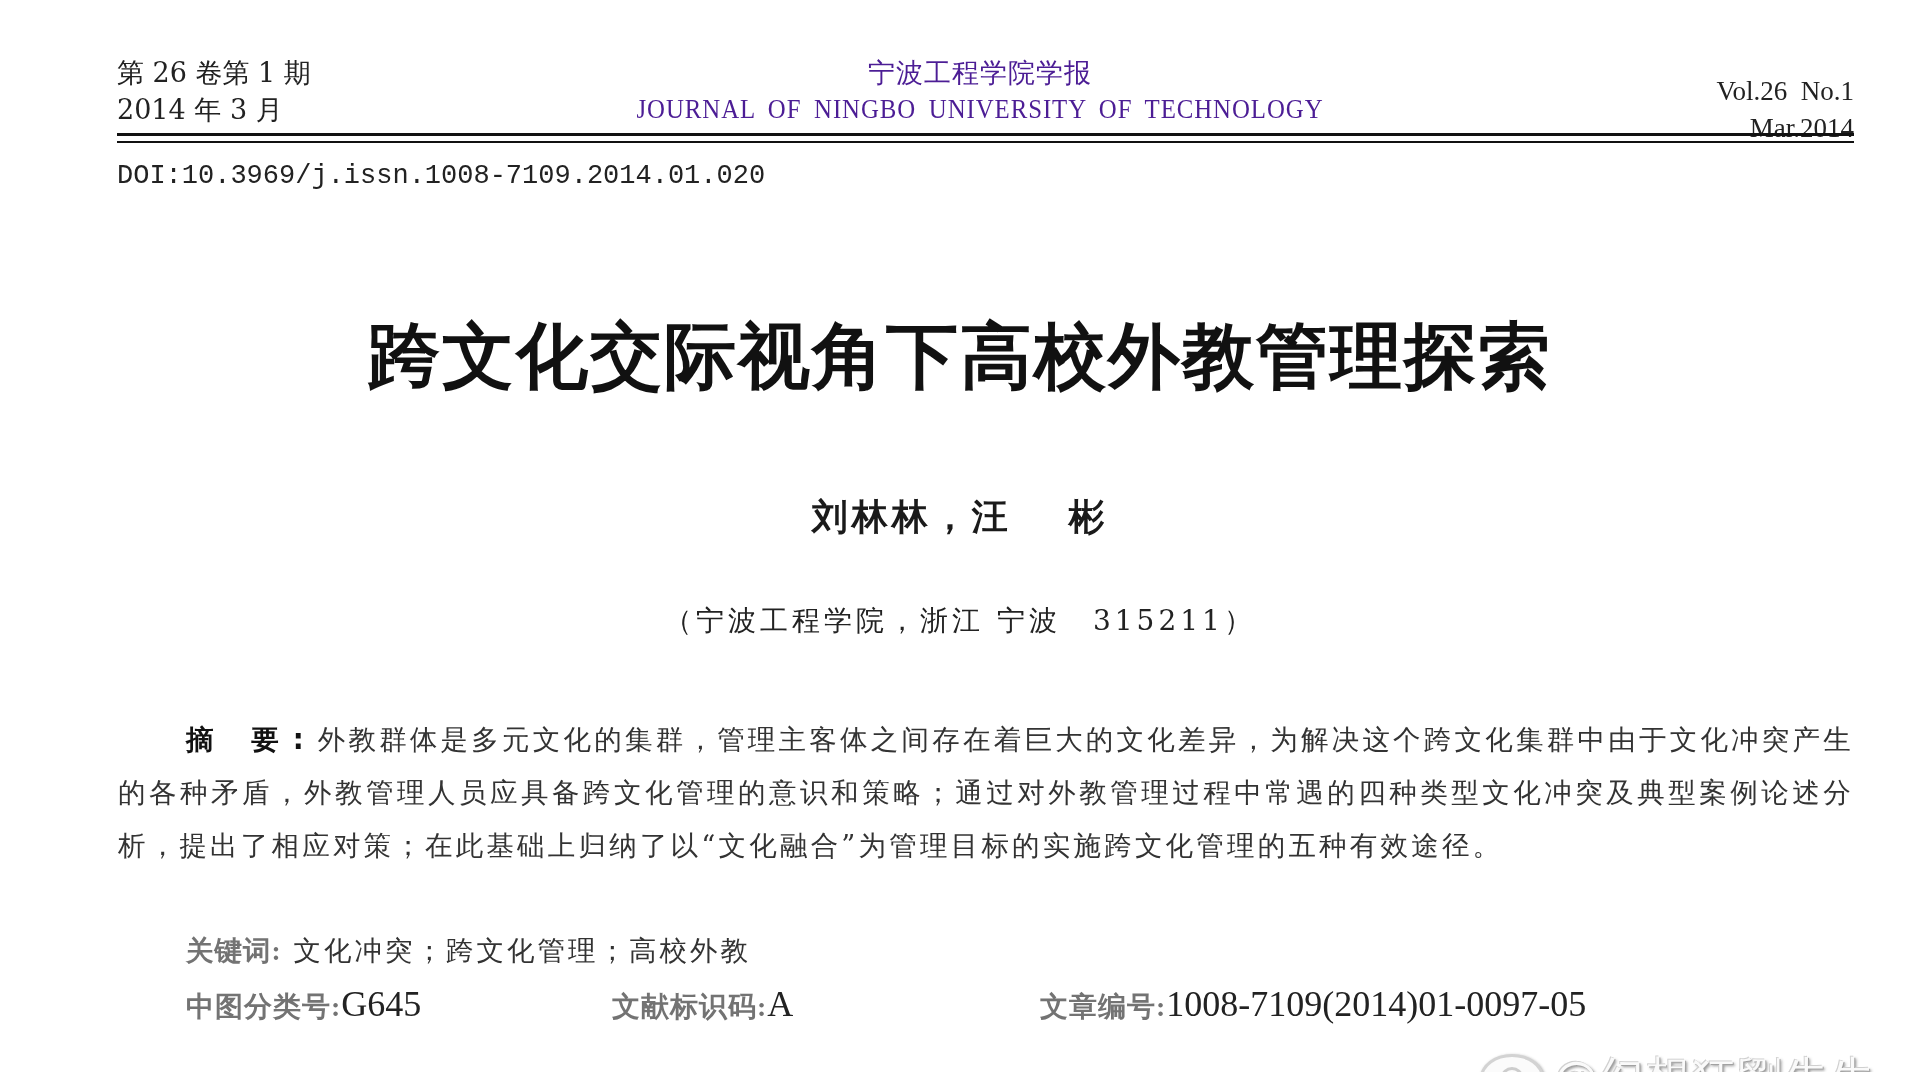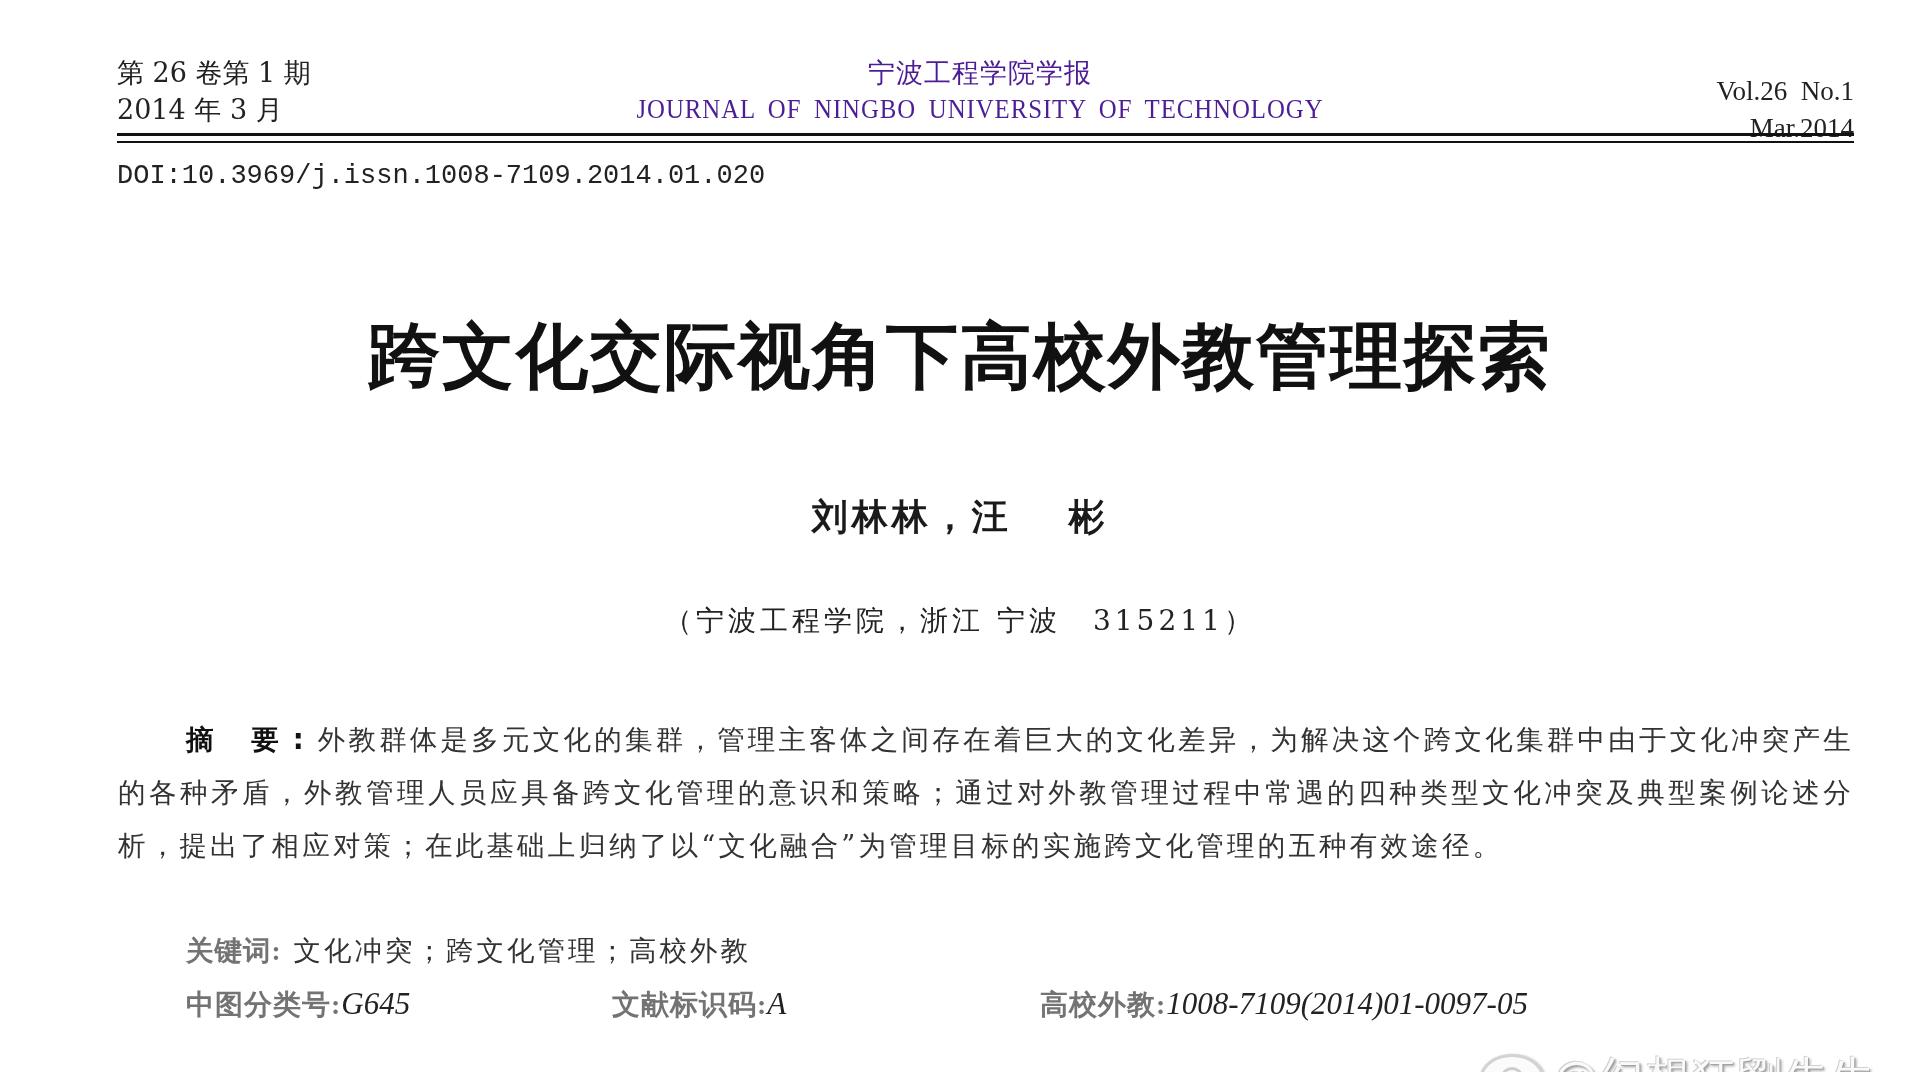"G645" .meta .val { font-size: 31px -> 36px; font-style: italic -> none }
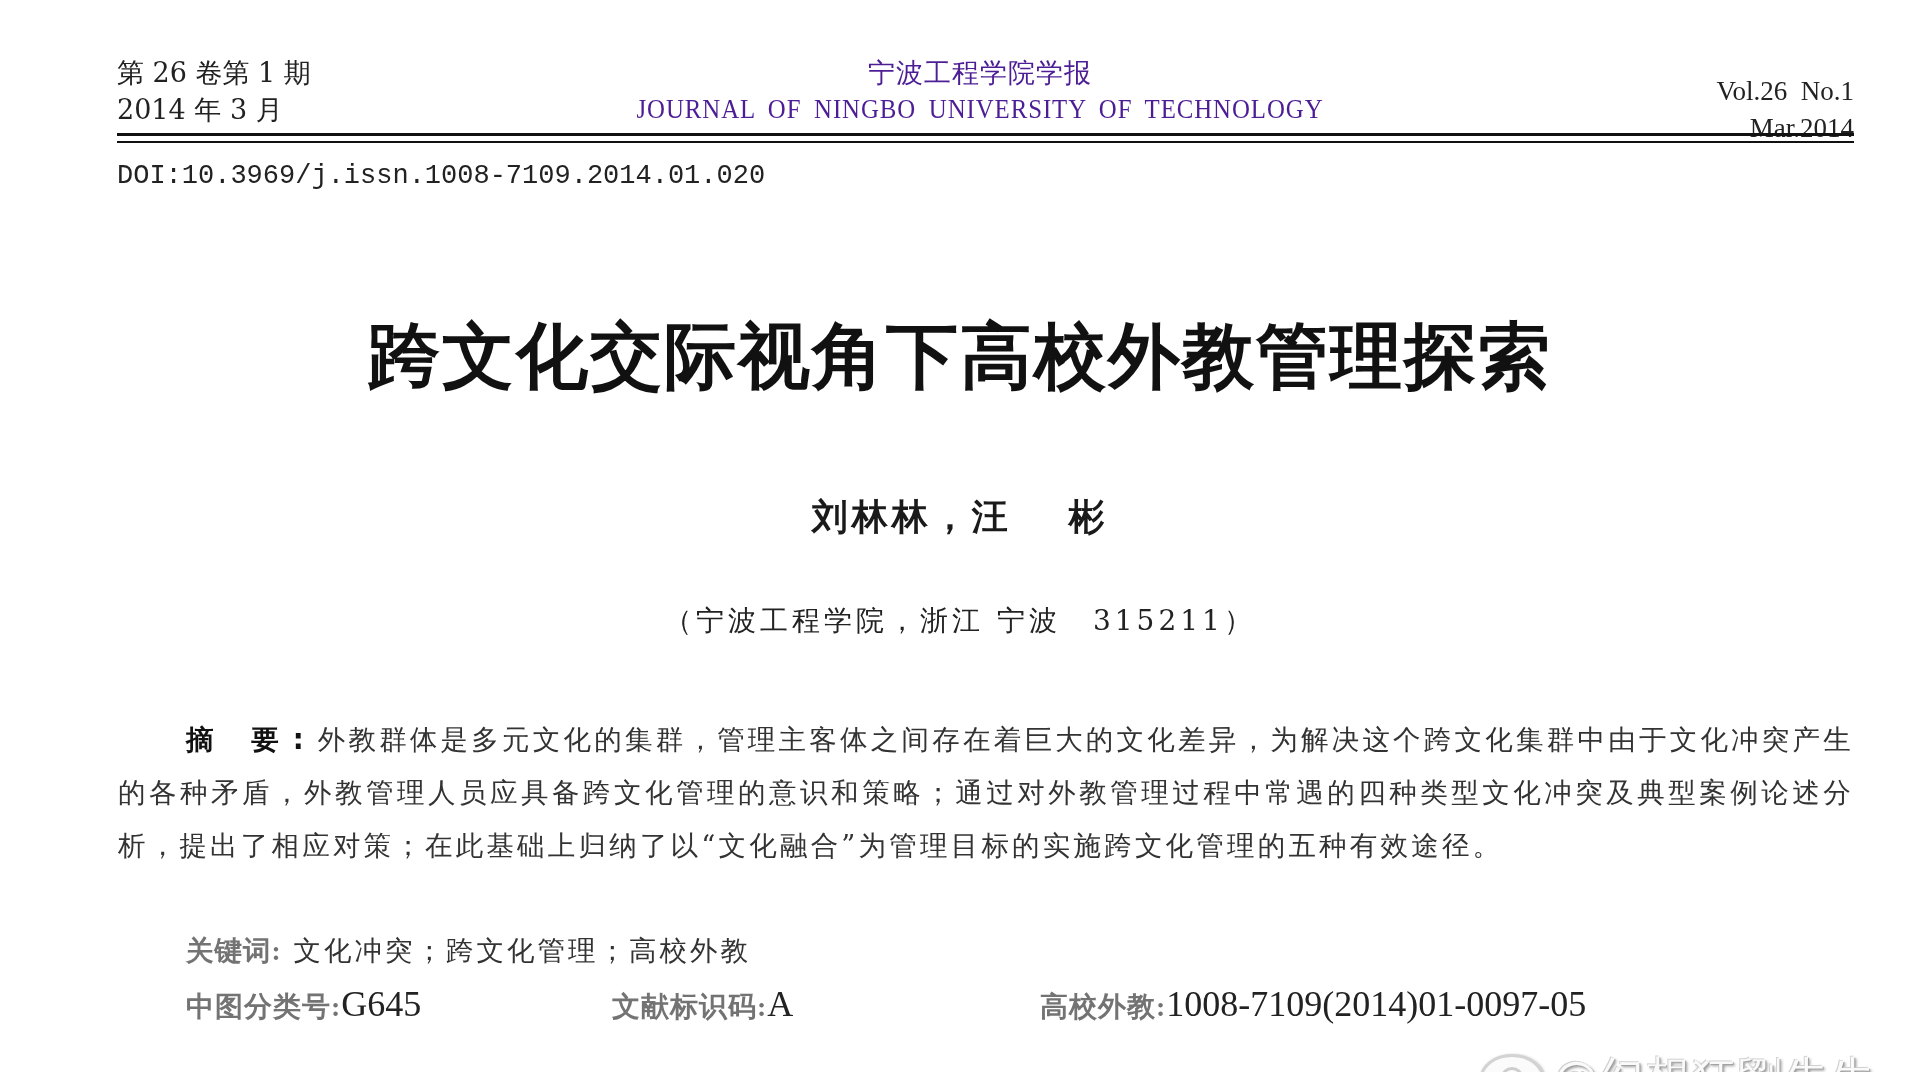"高校外教:" span.lbl { text: 高校外教 -> 文章编号 }
